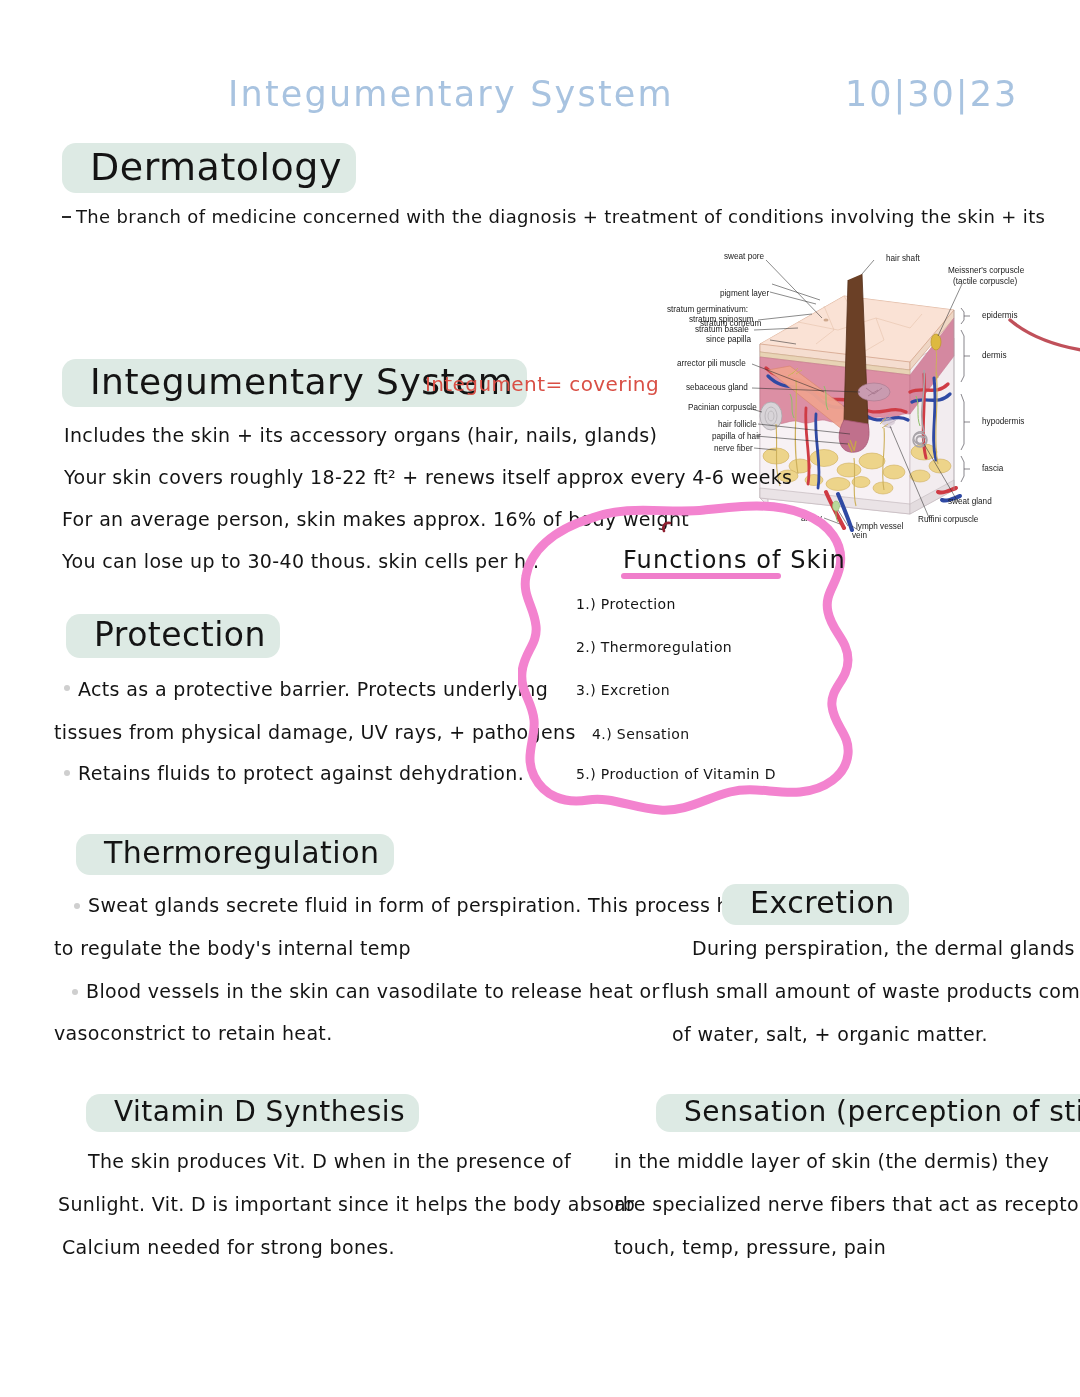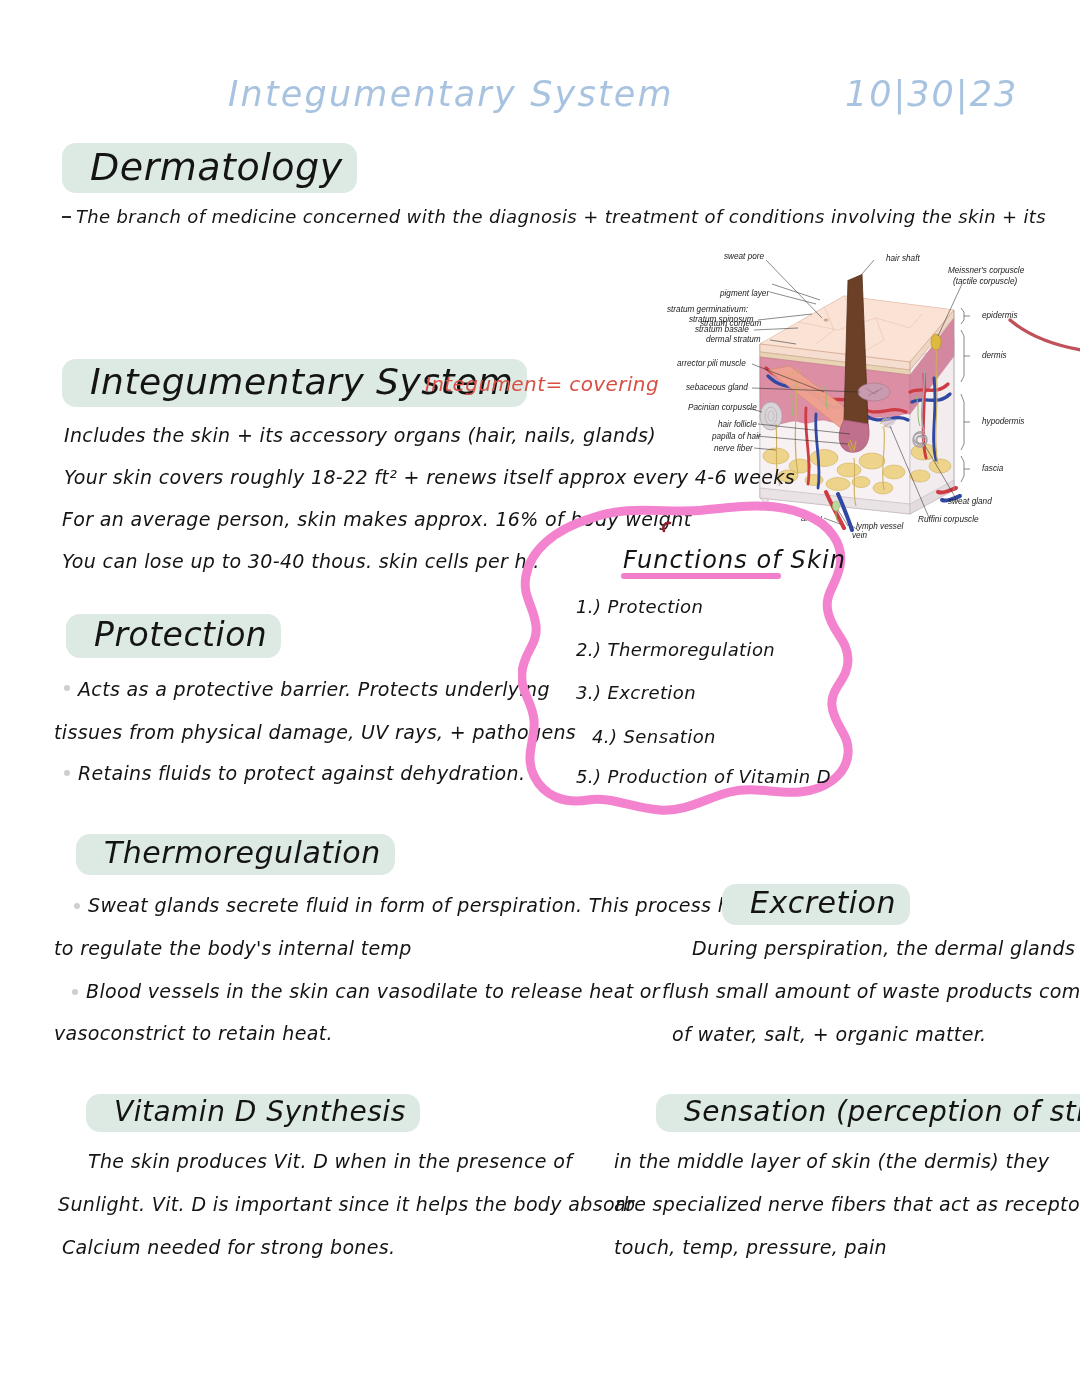"Integumentary System" .page { font-style: italic -> none }
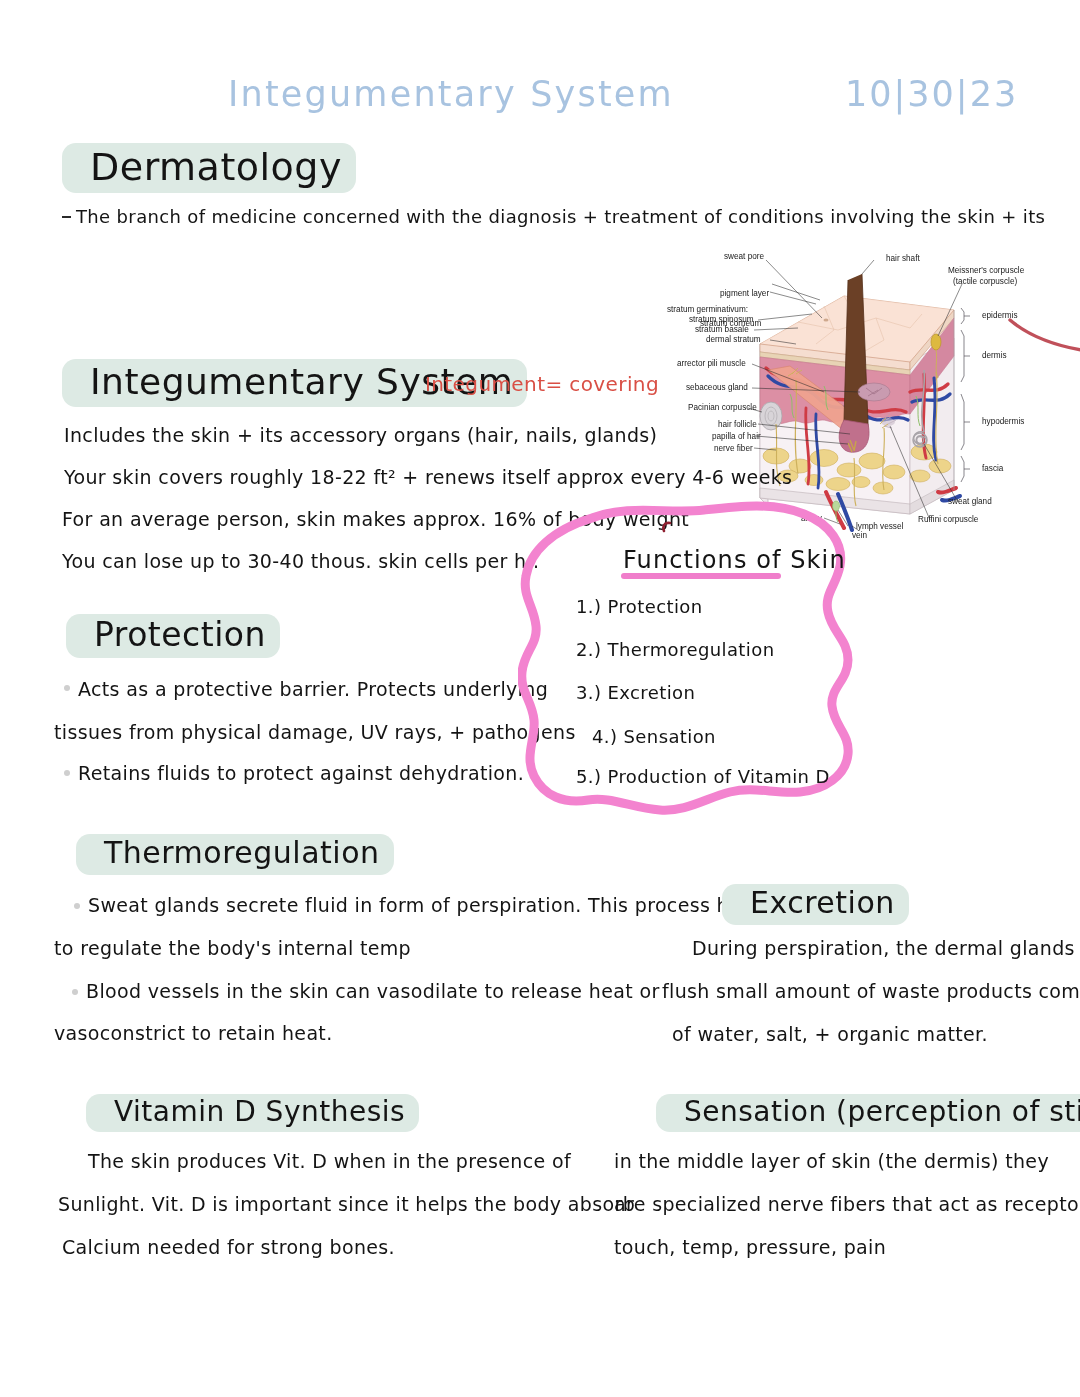"dermal stratum" div.dlabel { text: dermal stratum -> since papilla }
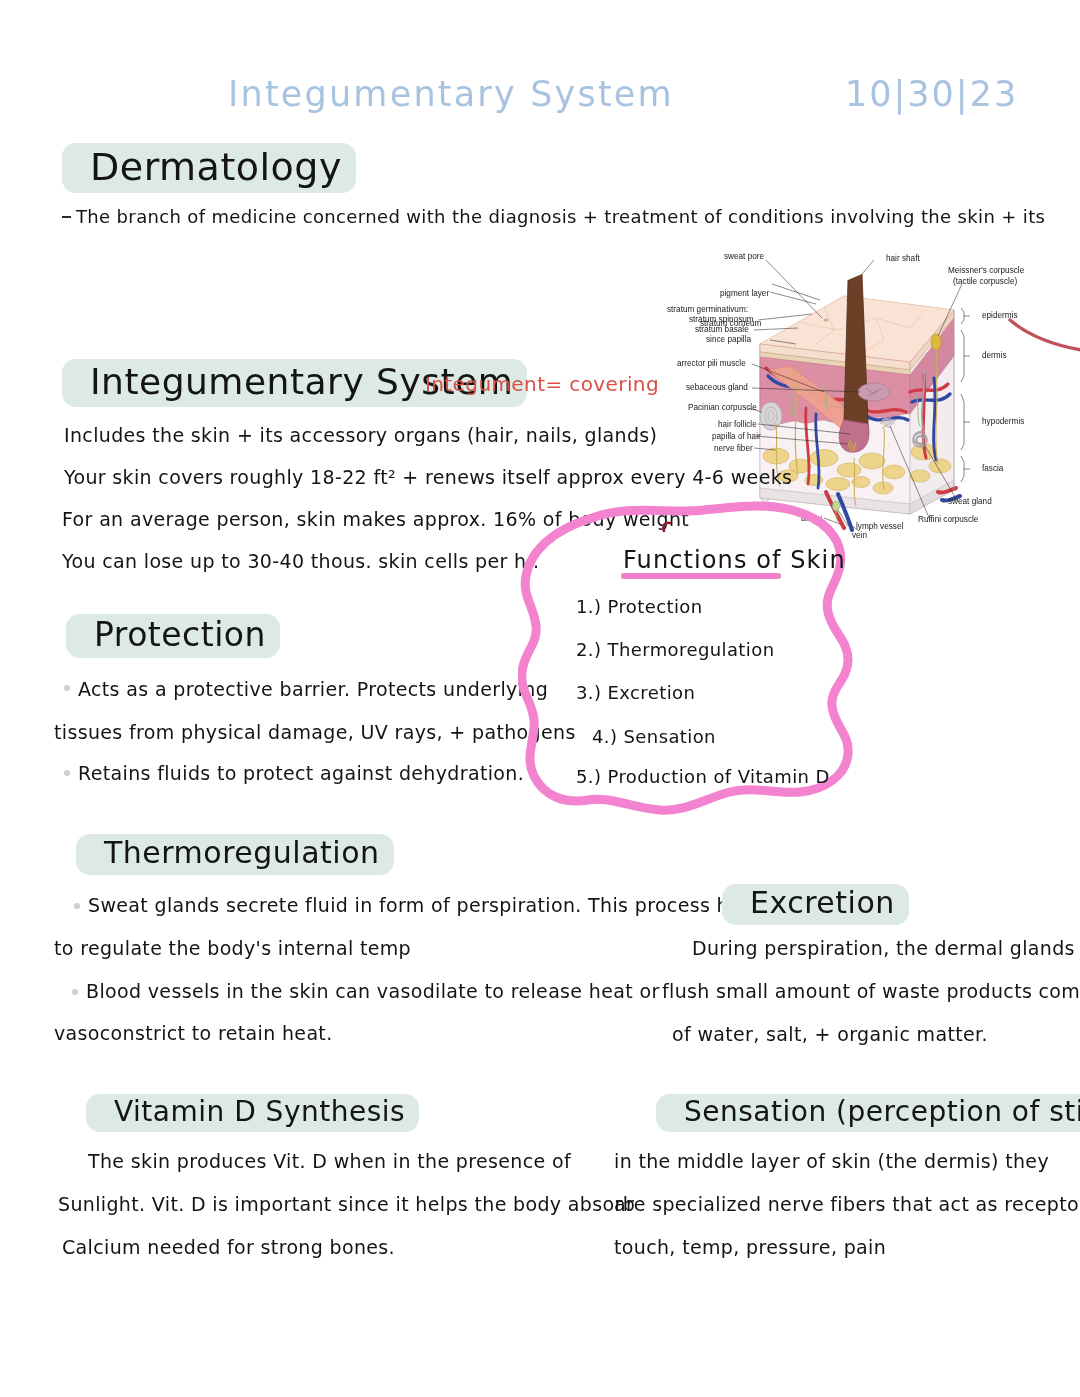"1.) Protection" .func-item { font-size: 18px -> 14px }
